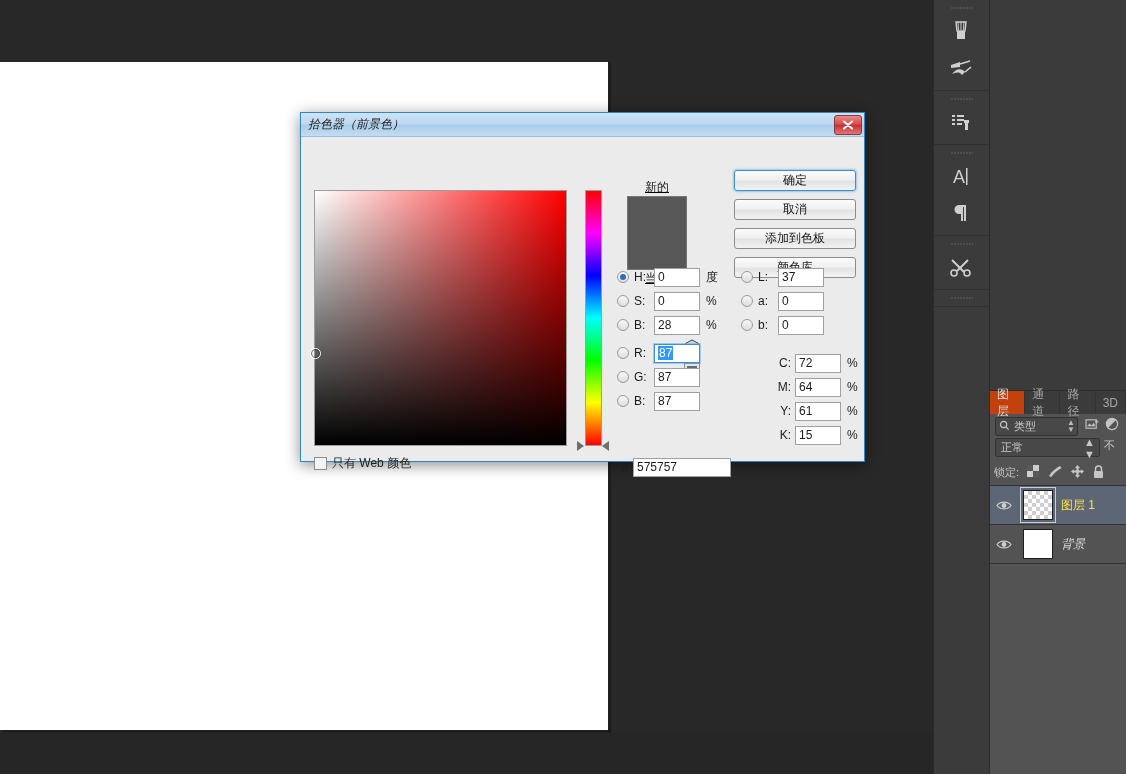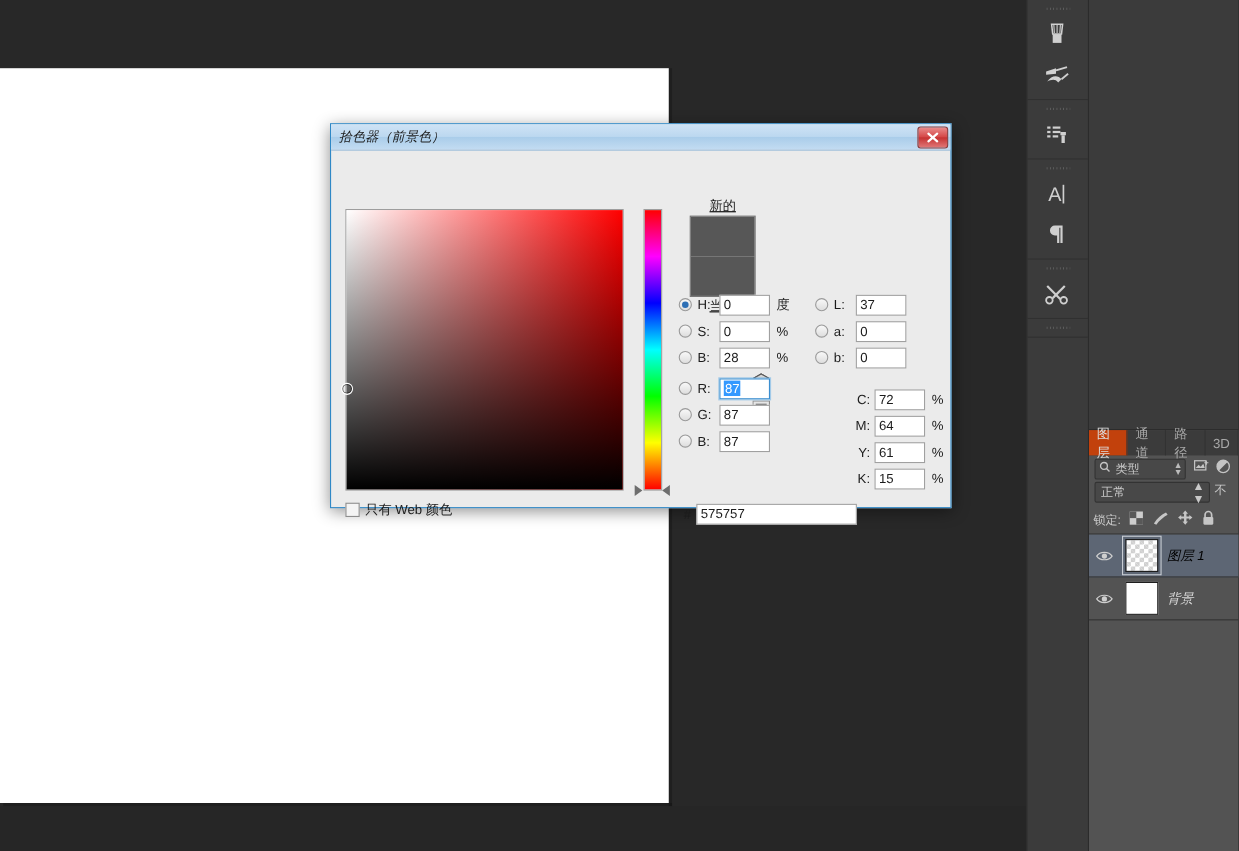"确定" div { html: none -> <div> <div>确定</div> <div>取消</div> <div>添加到色板</div> <div>颜色库</div> </div> }
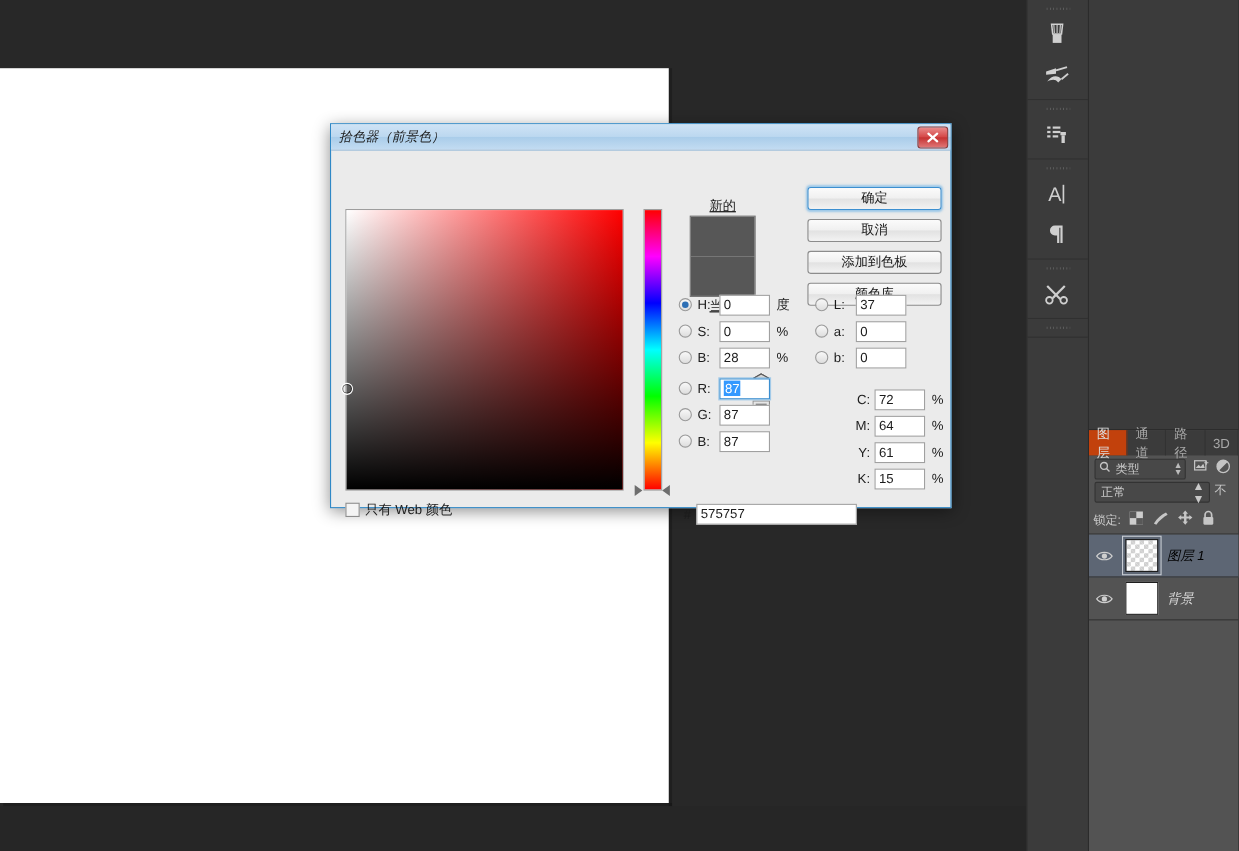"575757" #hex-input { width: 146px -> 98px }
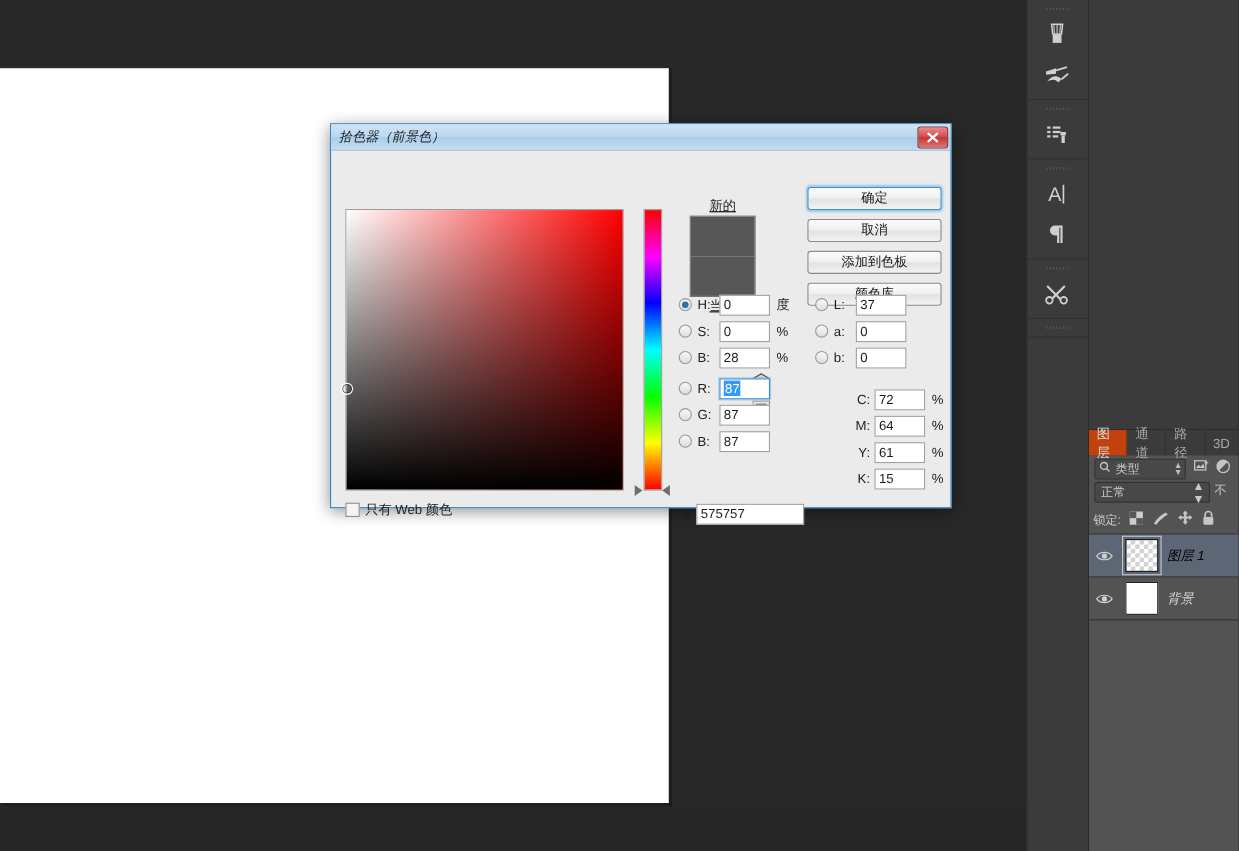"图层 1" .layer-name { color: #000000 -> #fde047; font-style: italic -> none }
